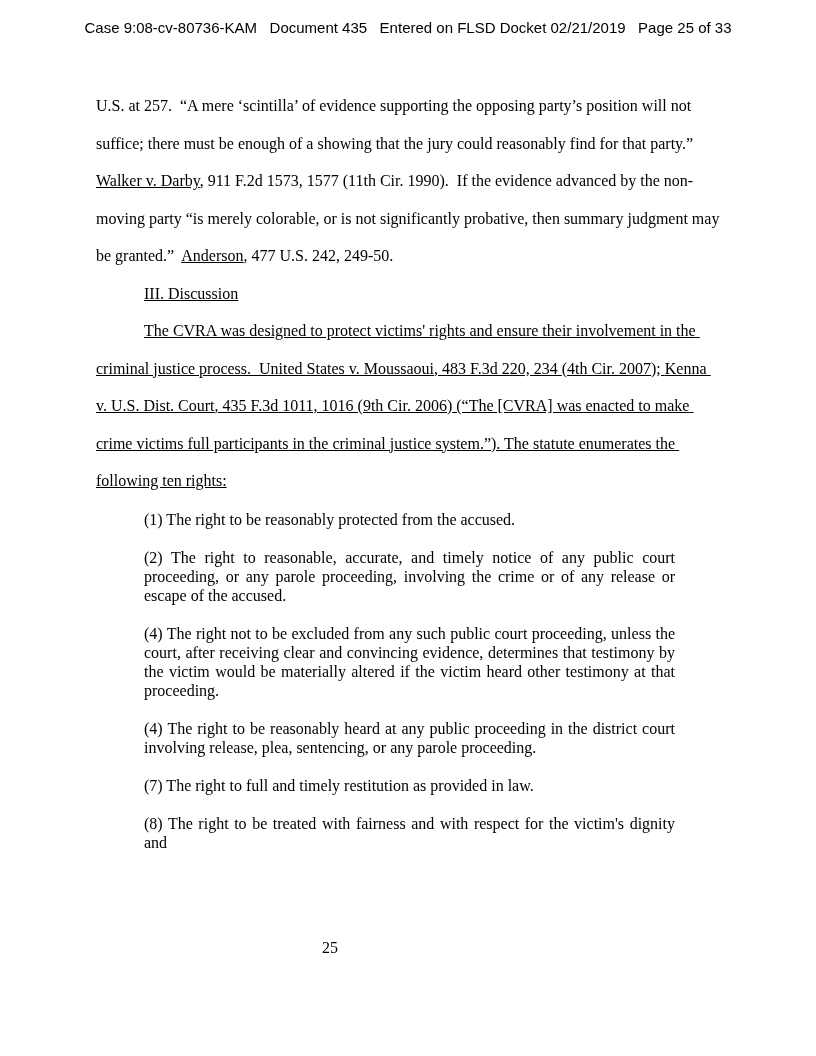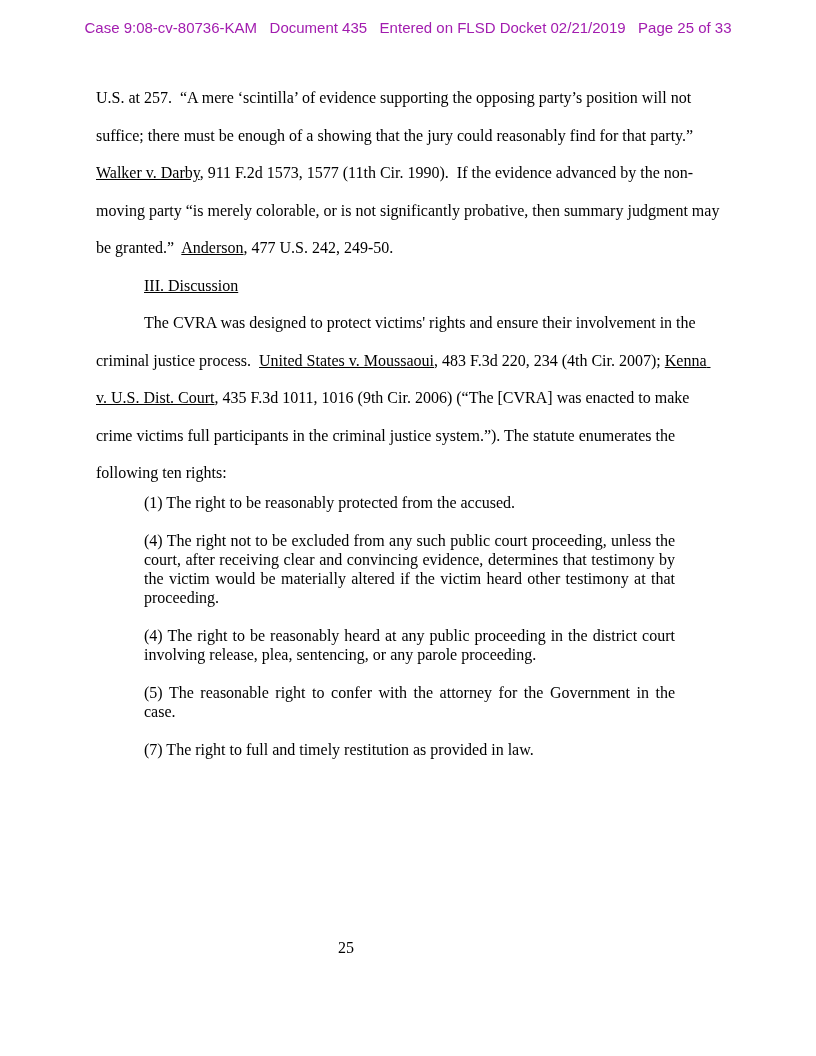"Case 9:08-cv-80736-KAM Document 435" div.page-header { color: #a21caf -> #000000 }
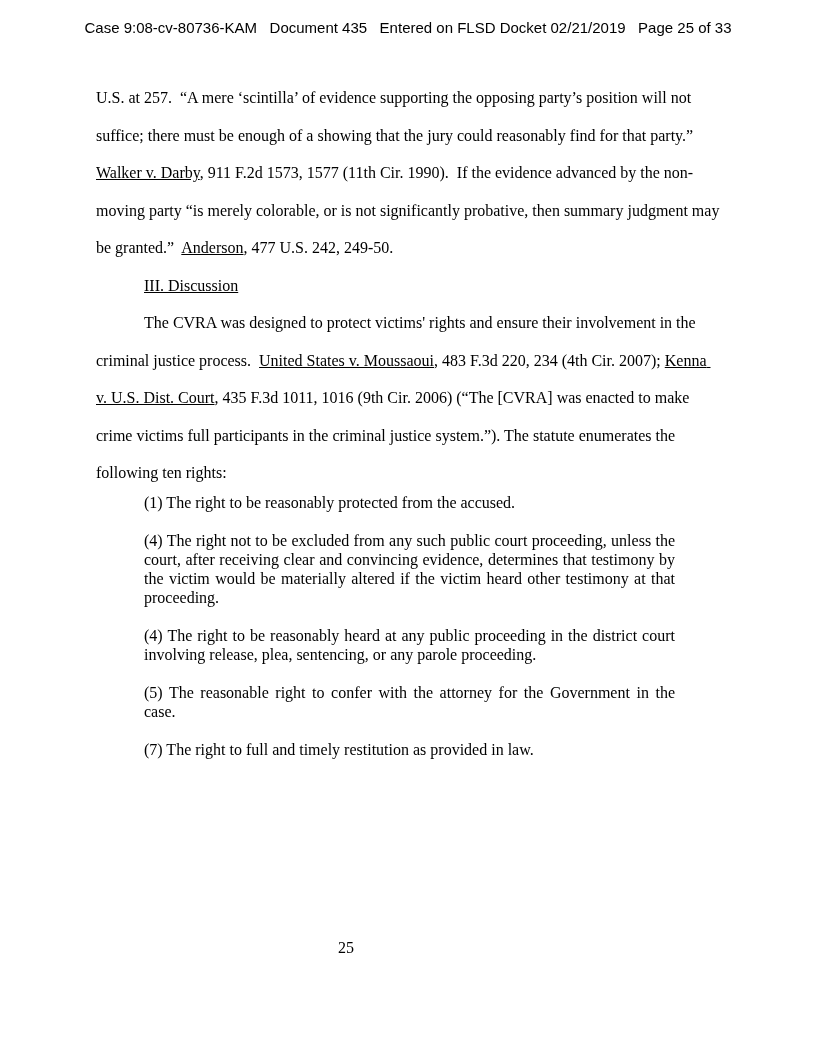"U.S. at 257. “A mere" .content { top: 79px -> 87px }
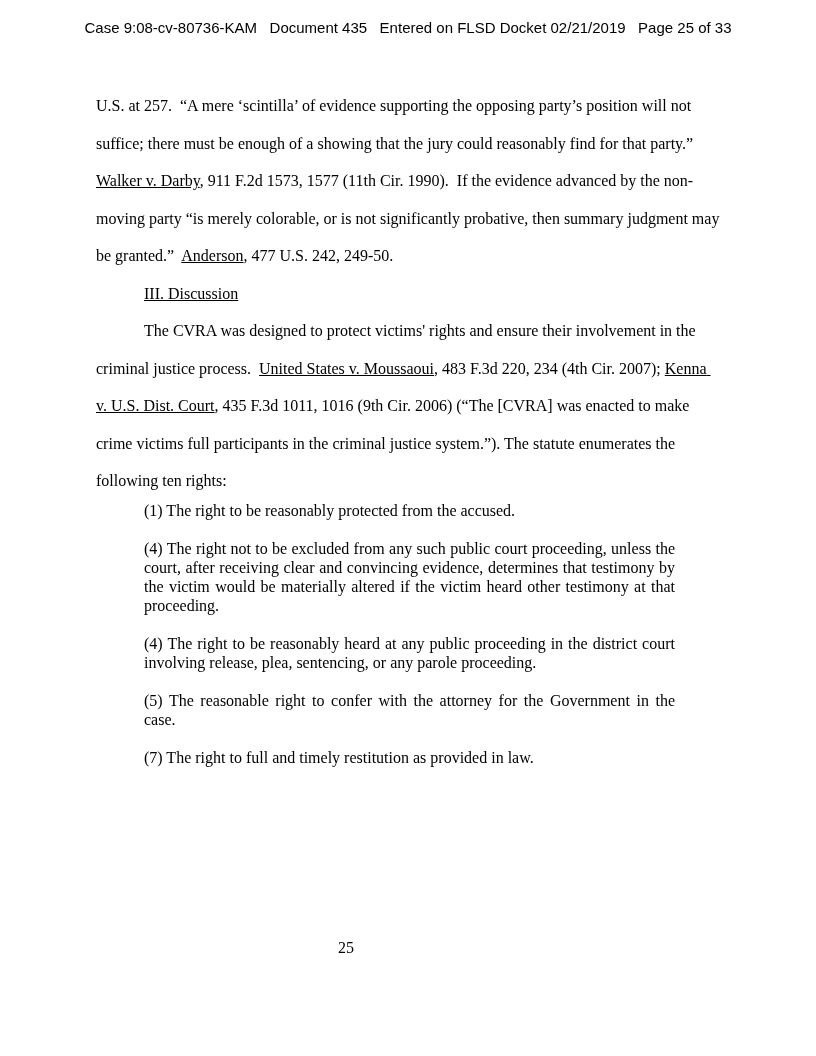"The CVRA was designed to" .para.indent { text-decoration: none -> underline }
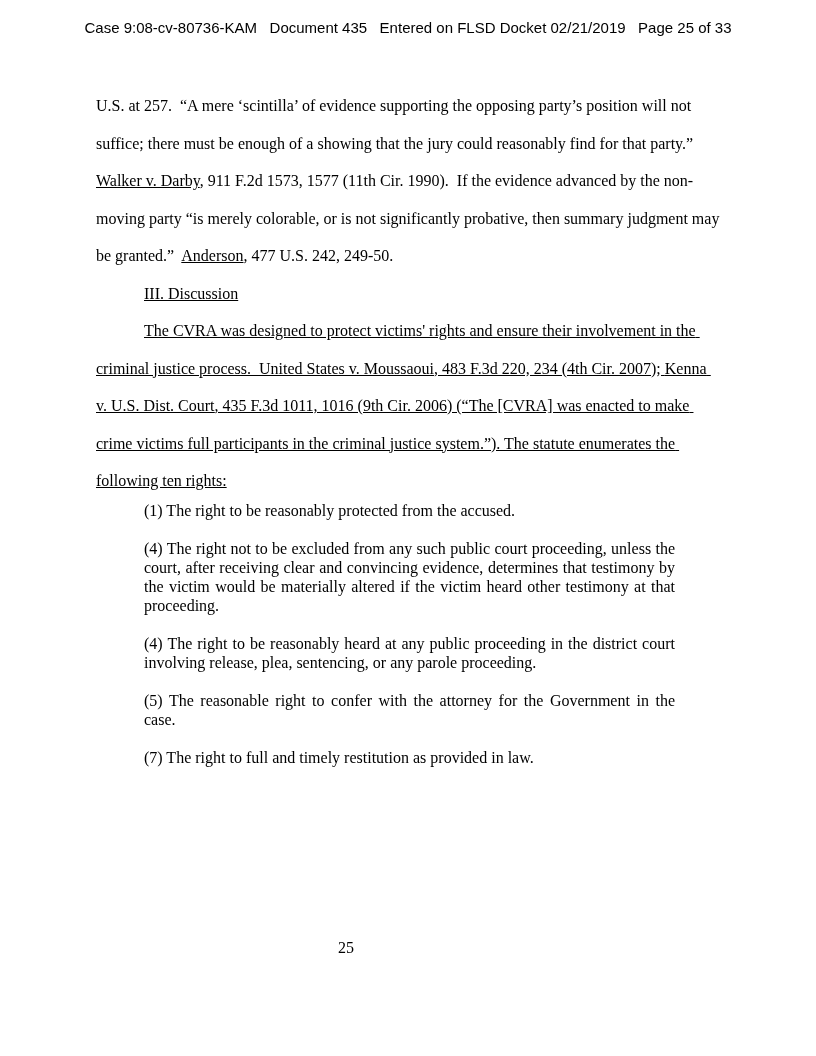"(1) The right to be" .quote.first { margin-top: 1px -> 10px }
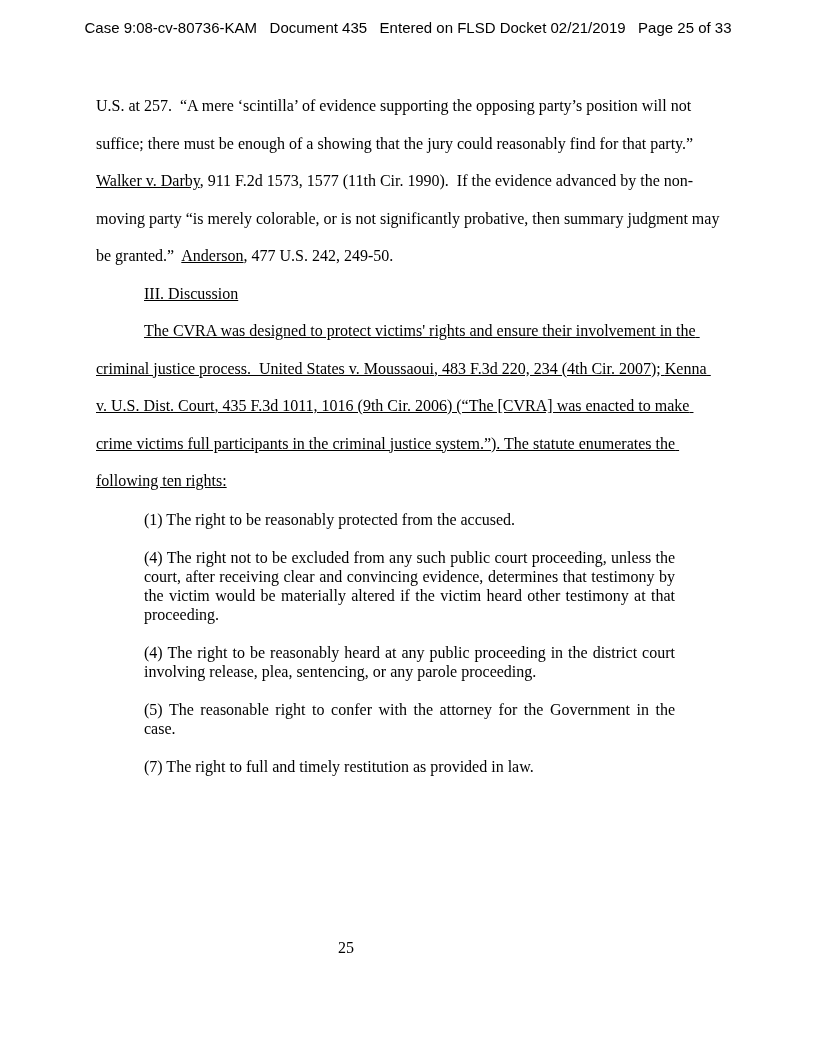"(2) The right to reasonable," p.quote { html: none -> <p>(2) The right to reasonable, accurate, and timely notice of any public court proceeding, or any parole proceeding, involving the crime or of any release or escape of the accused.</p> }
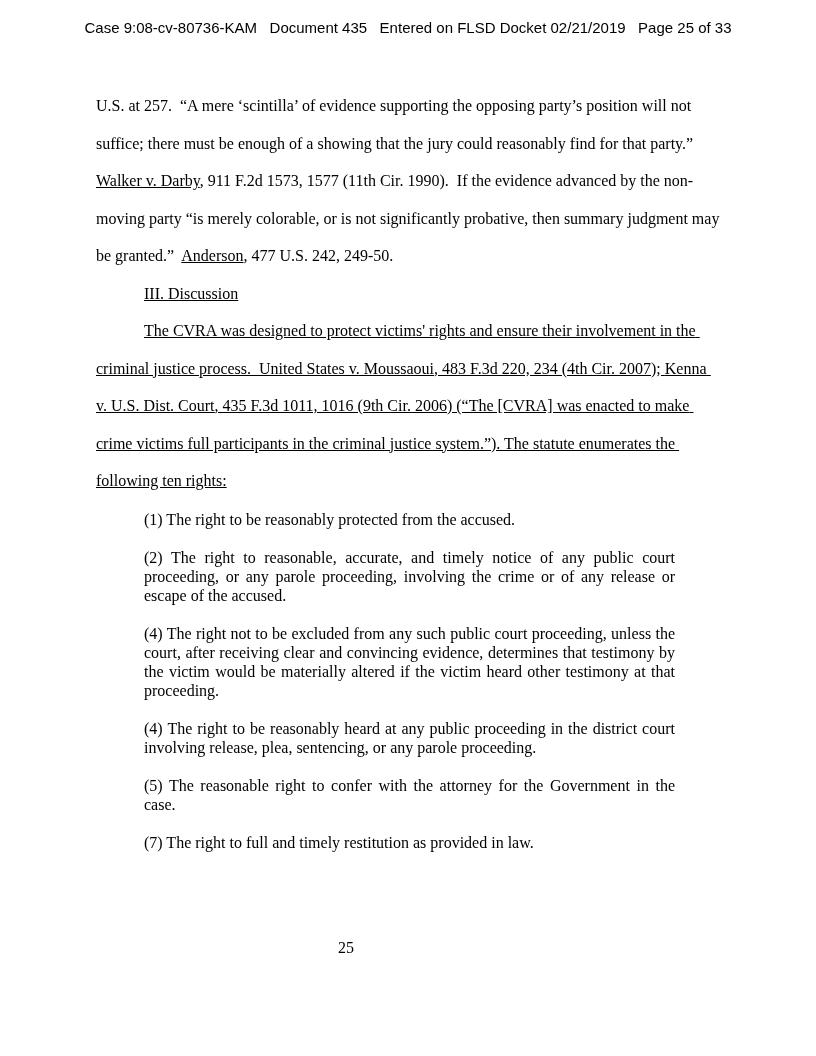"(5) The reasonable right to" p.quote { html: <p>(5) The reasonable right to confer with the attorney for the Government in the case.</p> -> none }
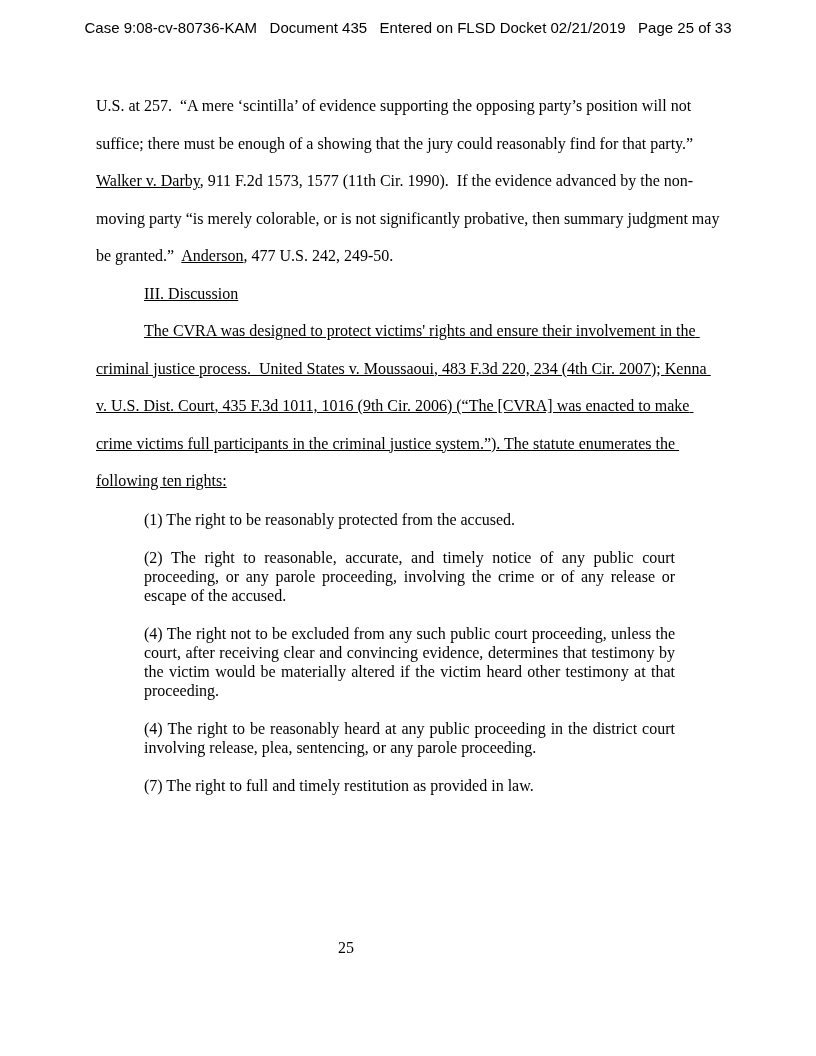"(8) The right to be" p.quote { html: none -> <p>(8) The right to be treated with fairness and with respect for the victim's dignity and</p> }
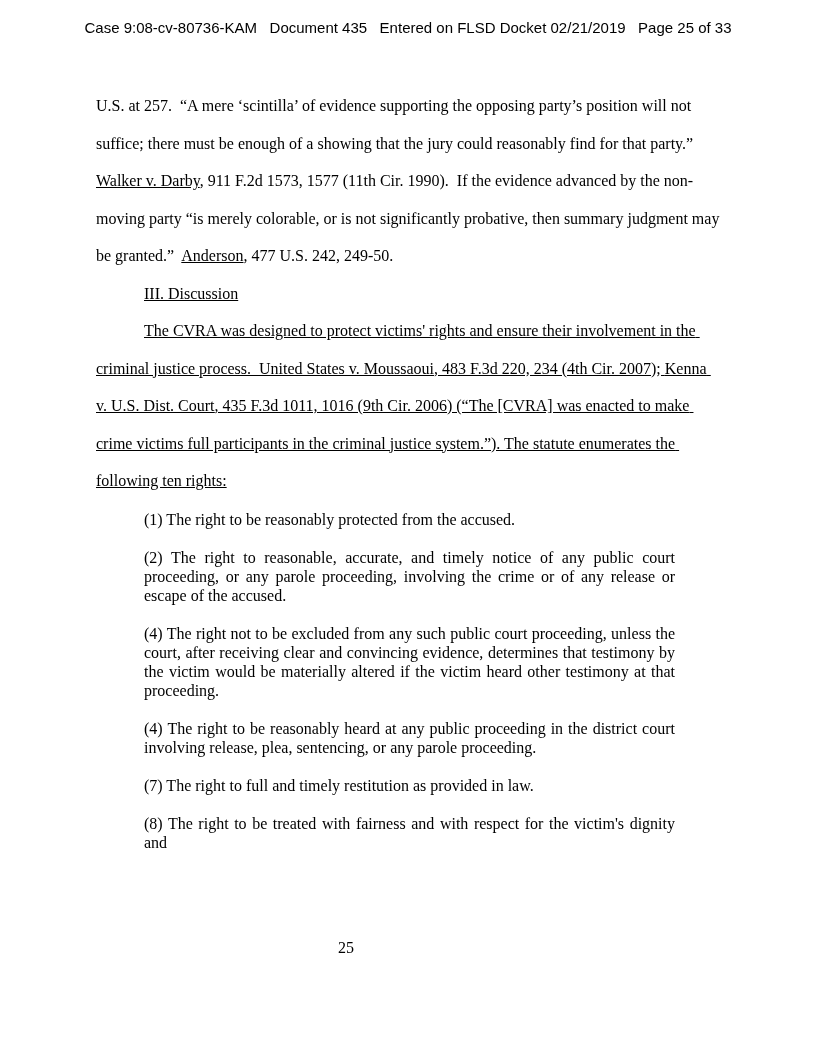"25" .page-footer { left: 16px -> 0 }
